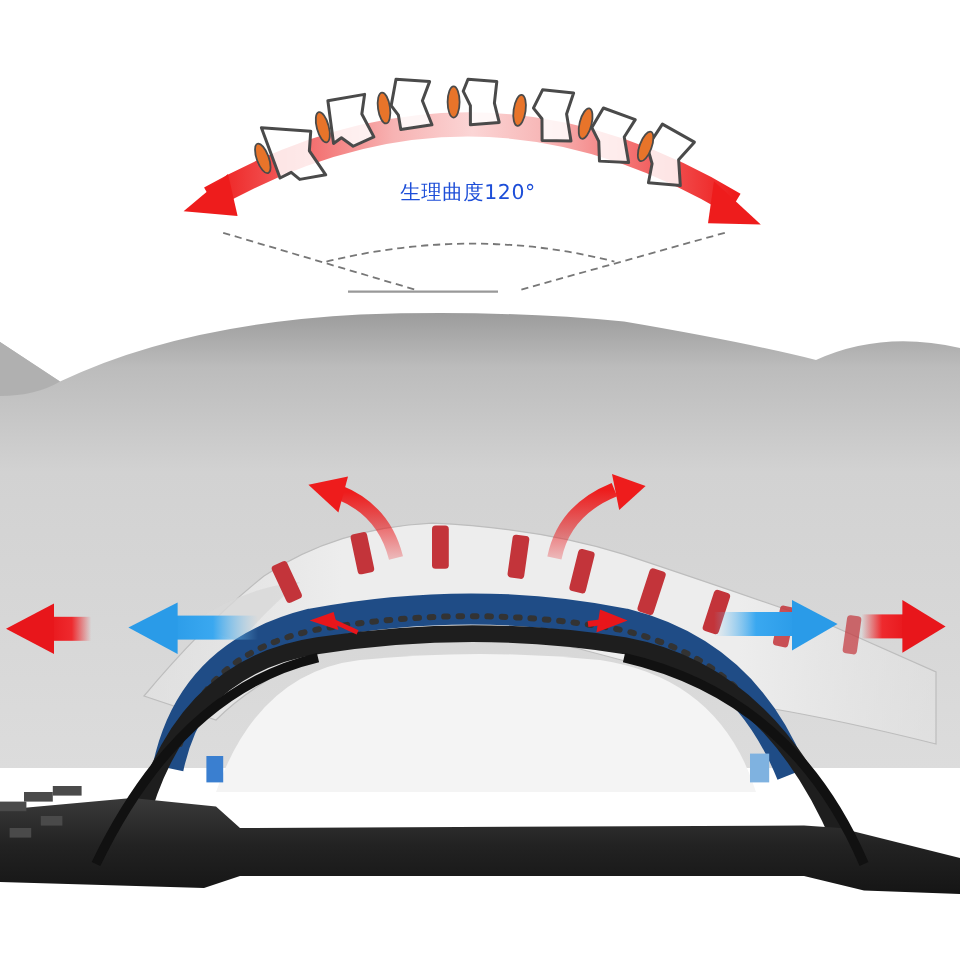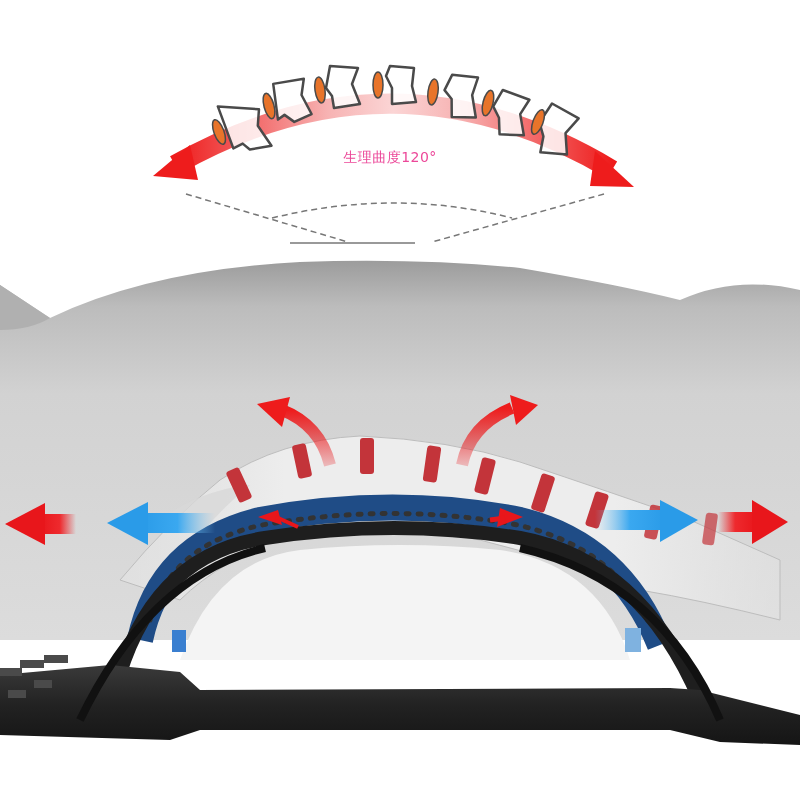"生理曲度120°" .curve-label { color: #ec4899 -> #1d4ed8; font-size: 14px -> 17px }
